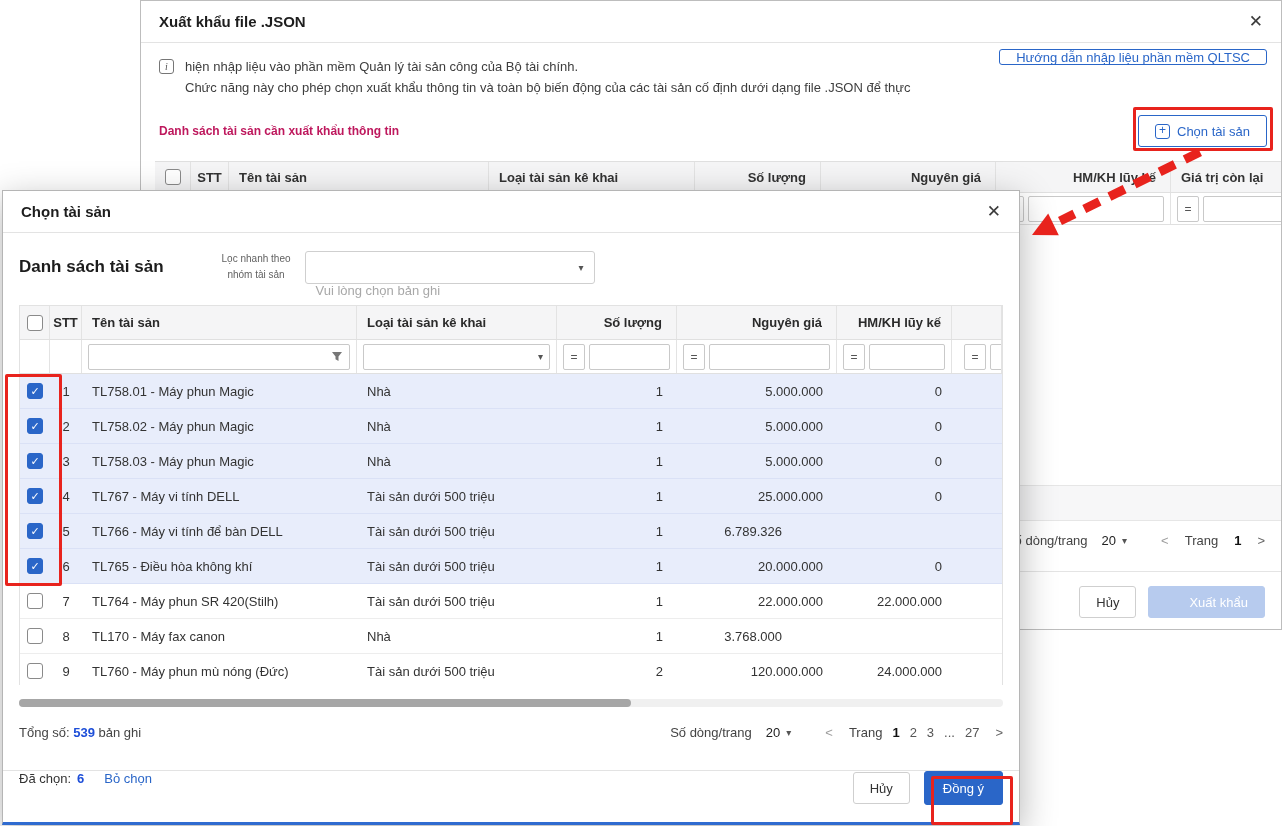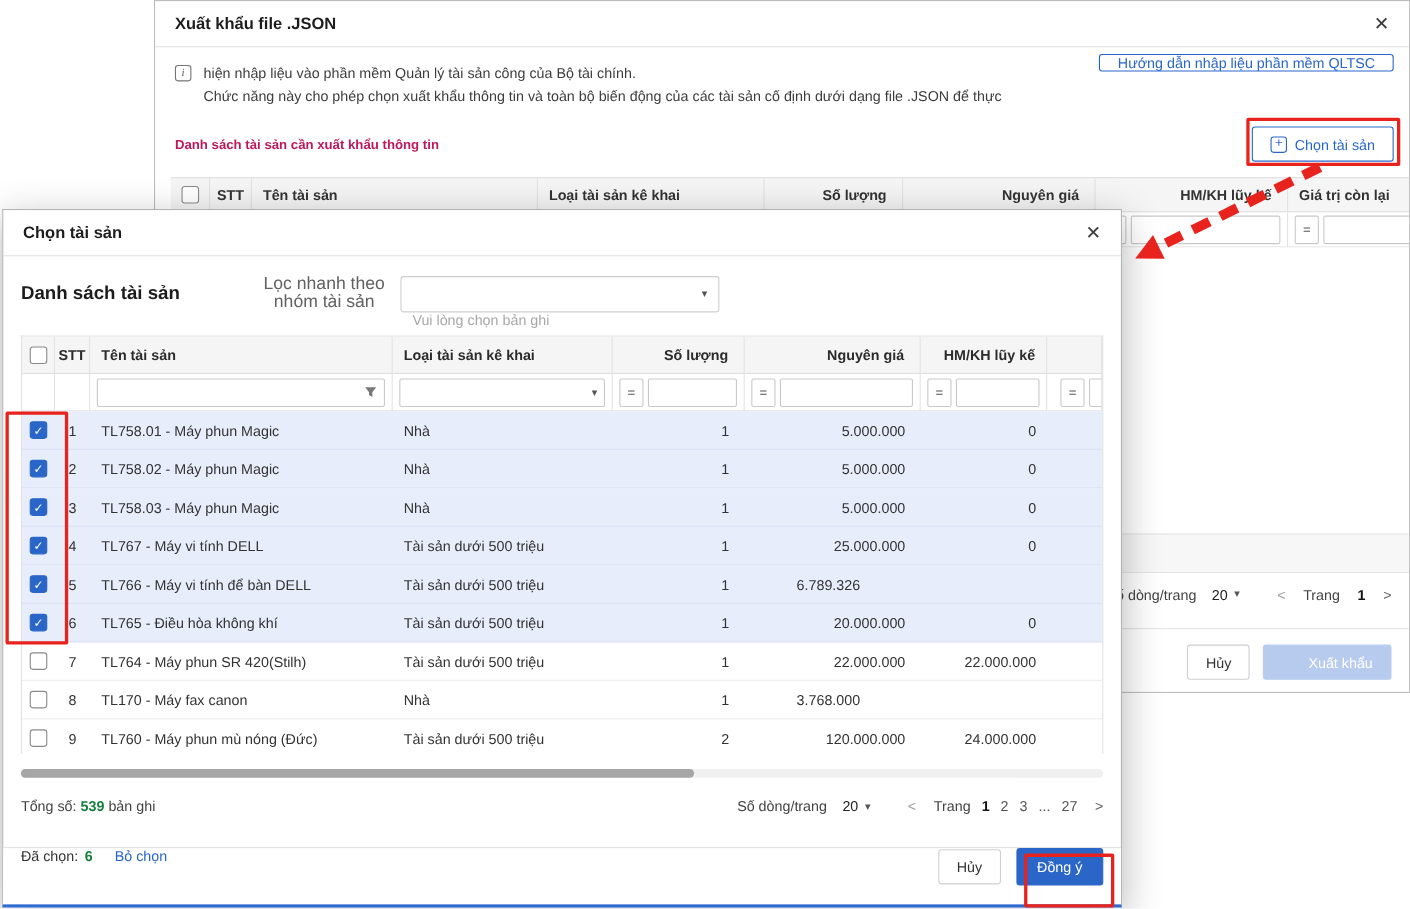"Lọc nhanh theo" .quick-label { font-size: 16px -> 10px; margin-left: 76px -> 58px }
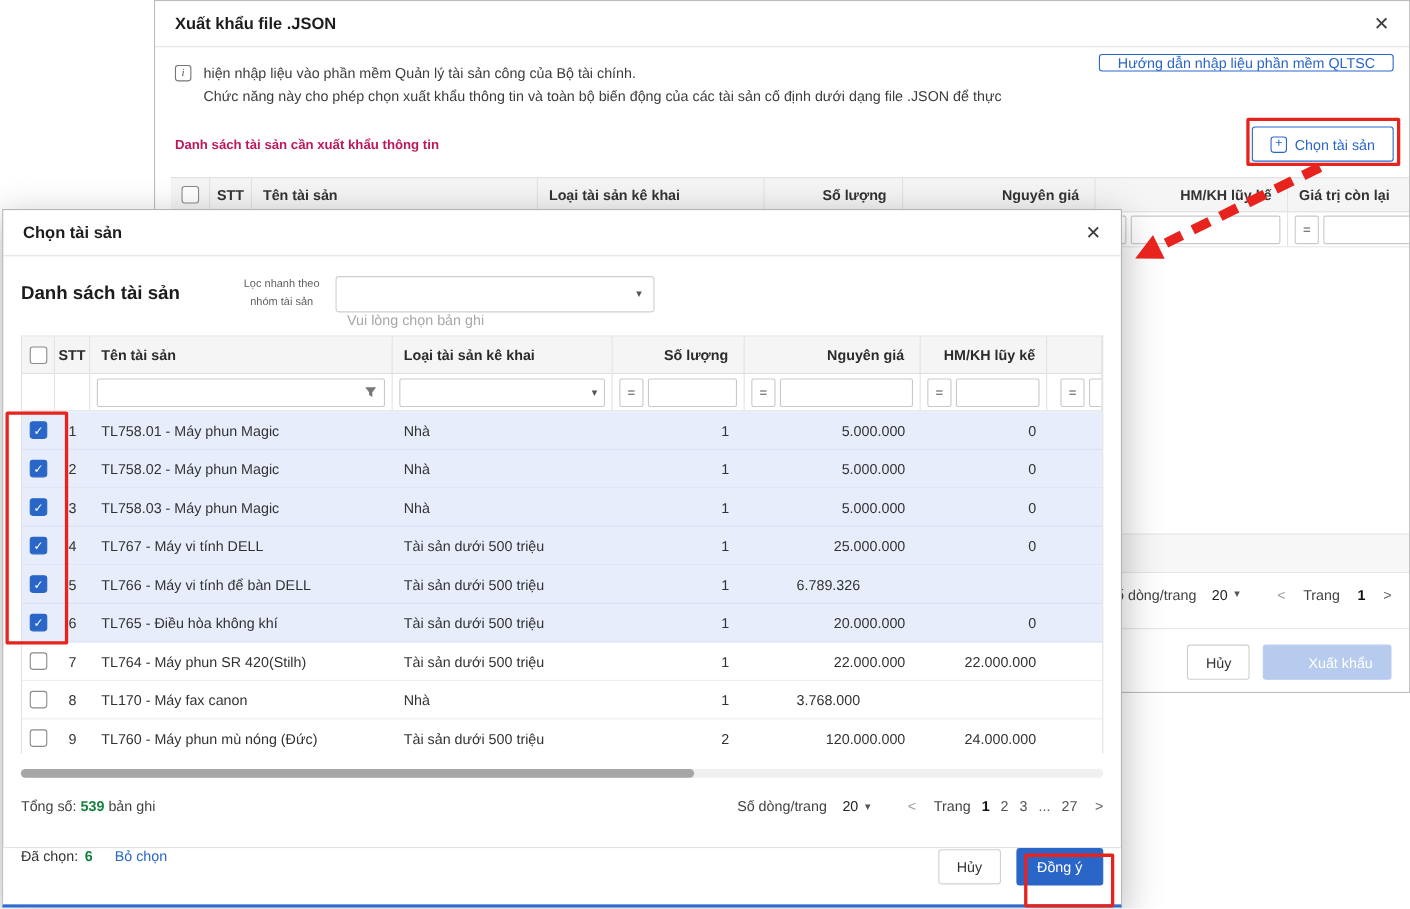"539" .bold { color: #15803d -> #1d4ed8 }
